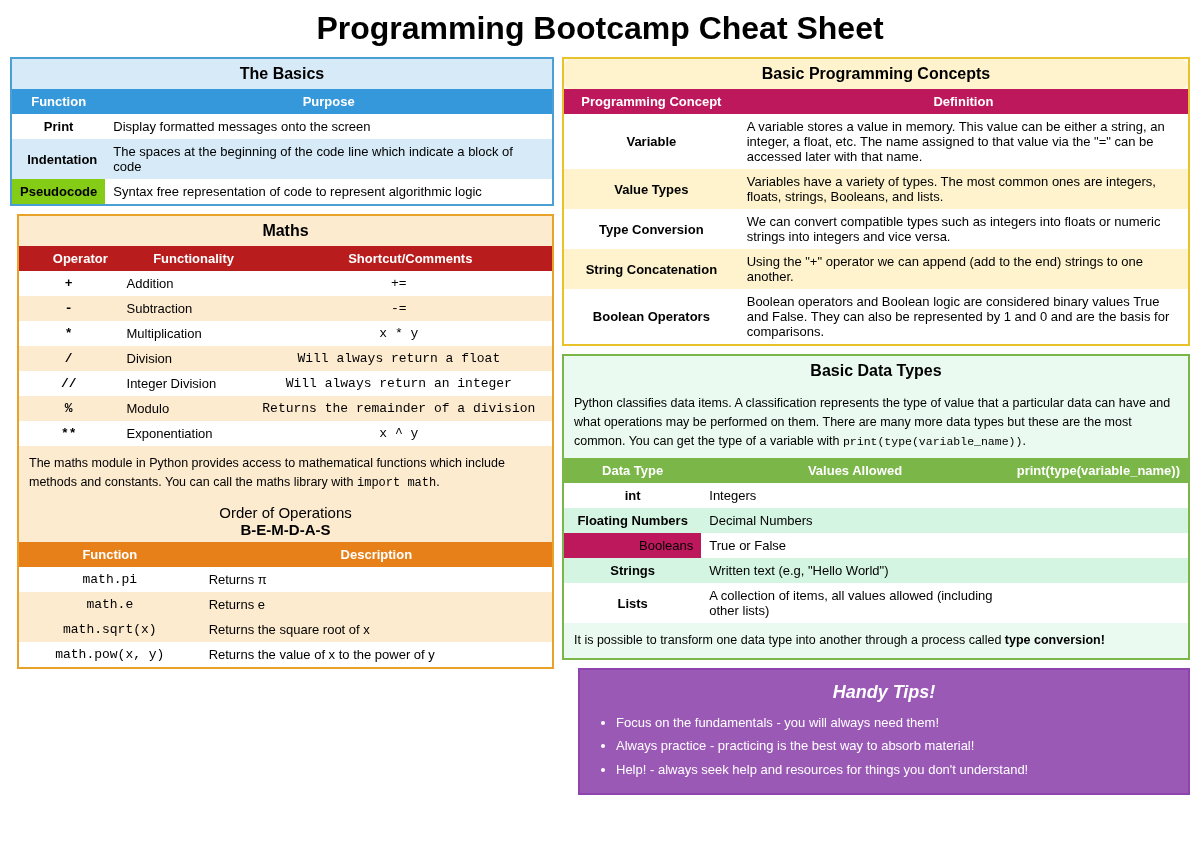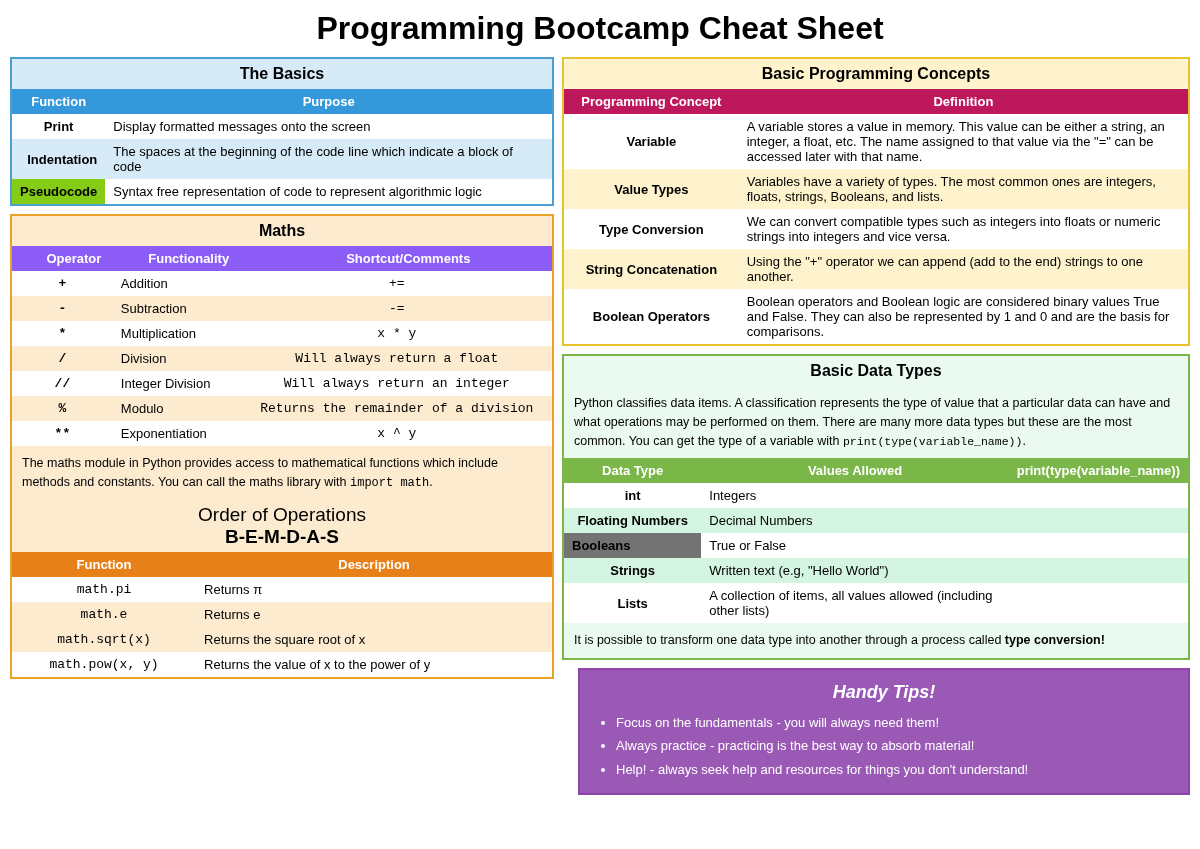"Maths" .section-maths { margin-left: none -> 7px }
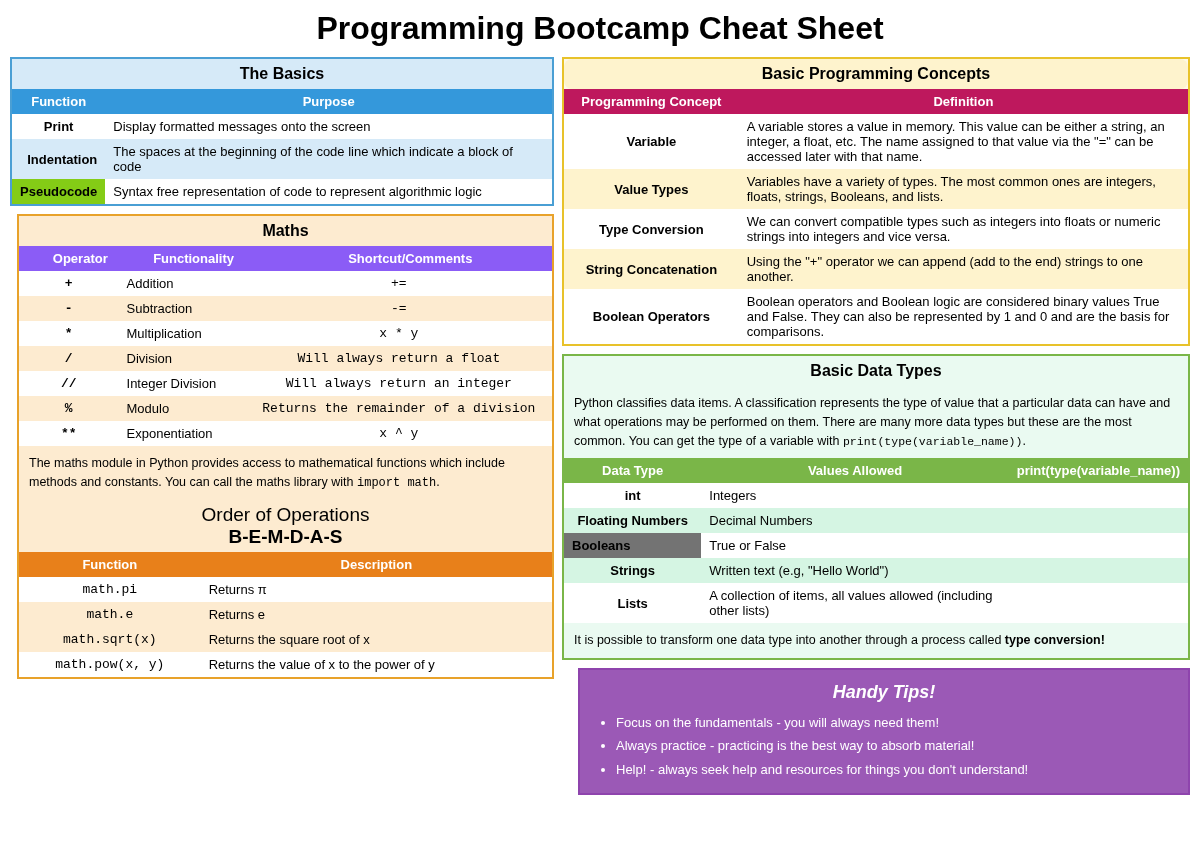"Operator" .maths-th { background: #8b5cf6 -> #b91c1c }
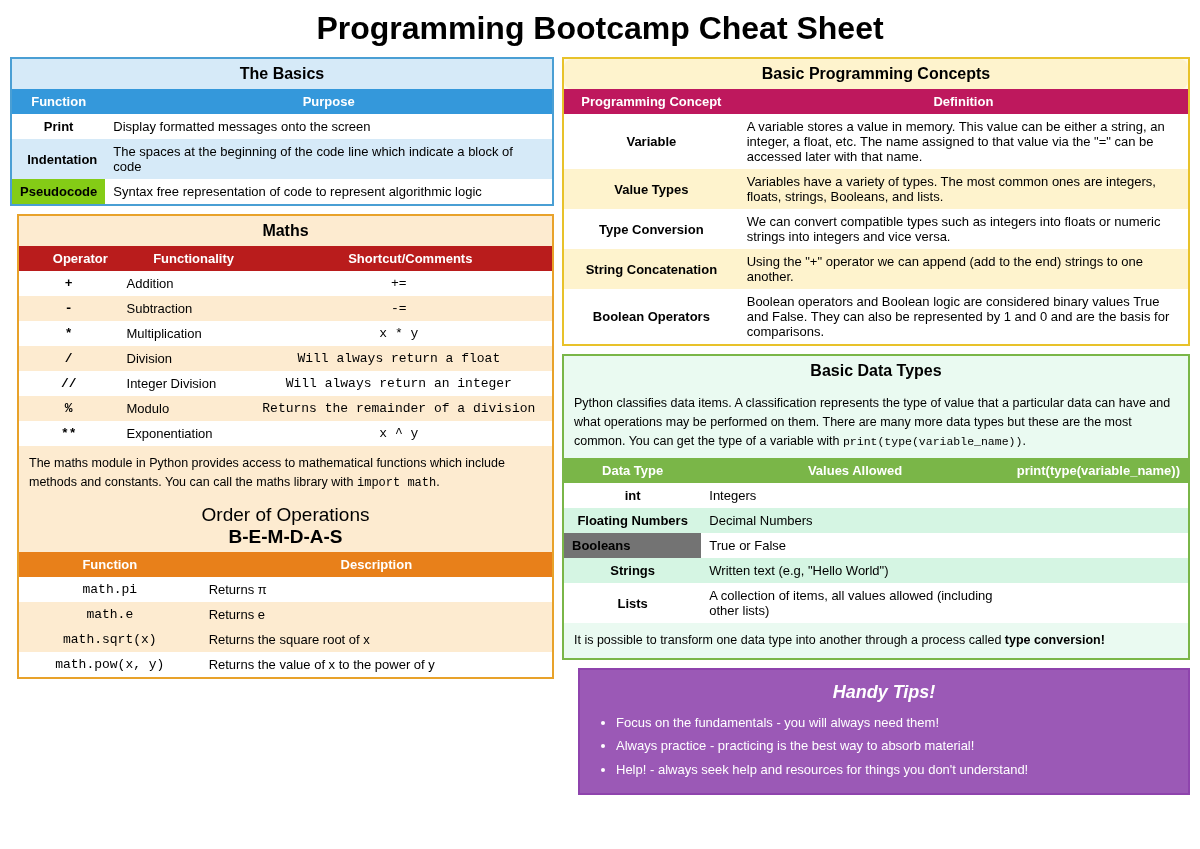"Order of Operations" .order-ops { font-size: 19px -> 15px }
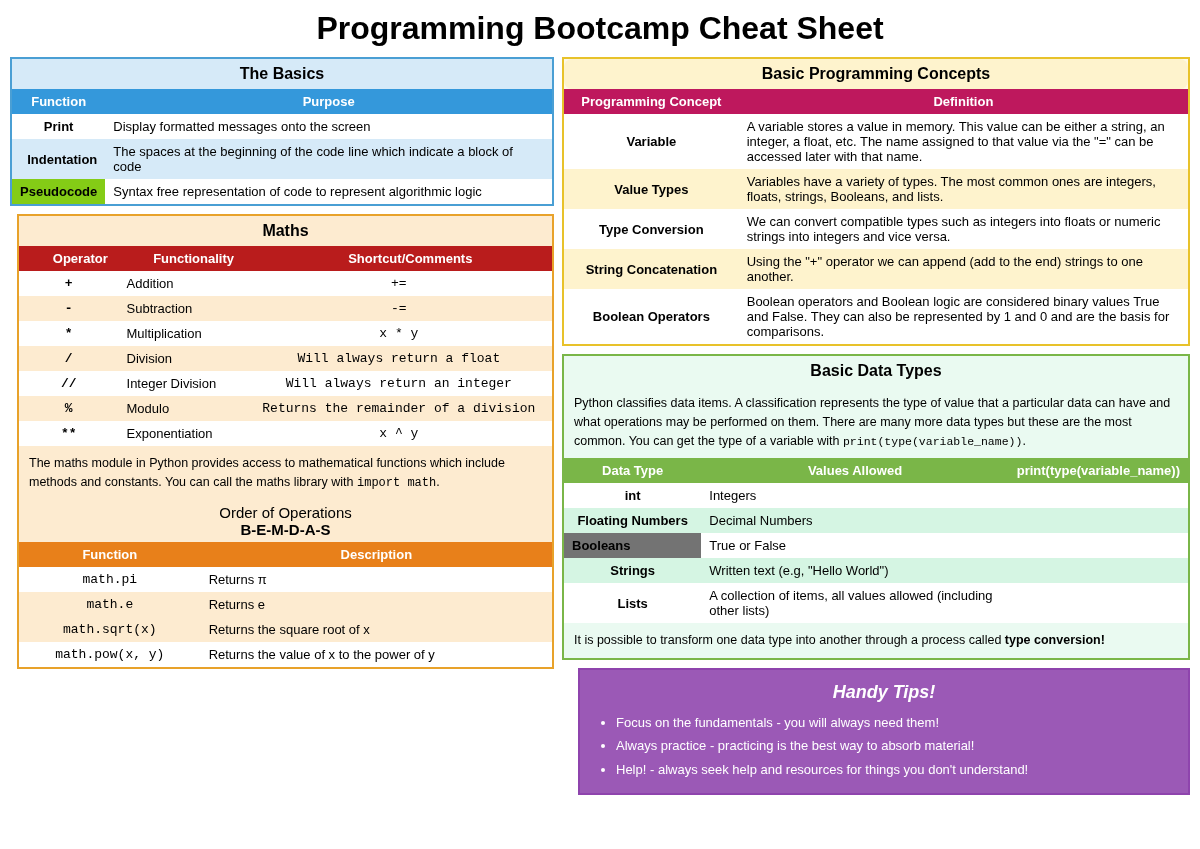"Booleans" td { background: #737373 -> #be185d; font-weight: bold -> normal; text-align: left -> right }
